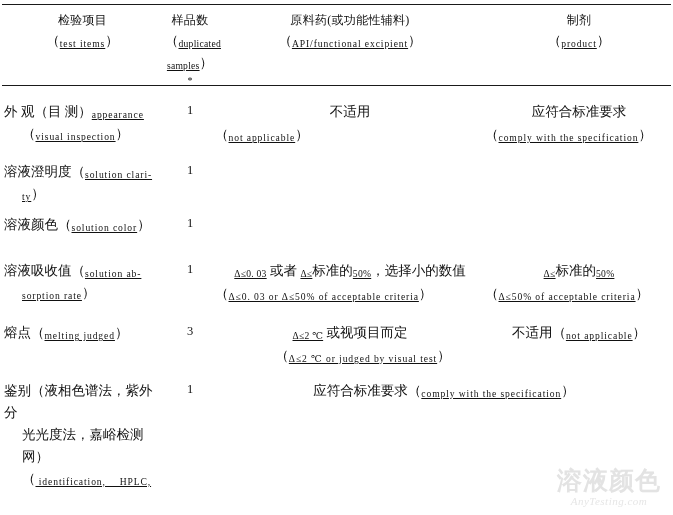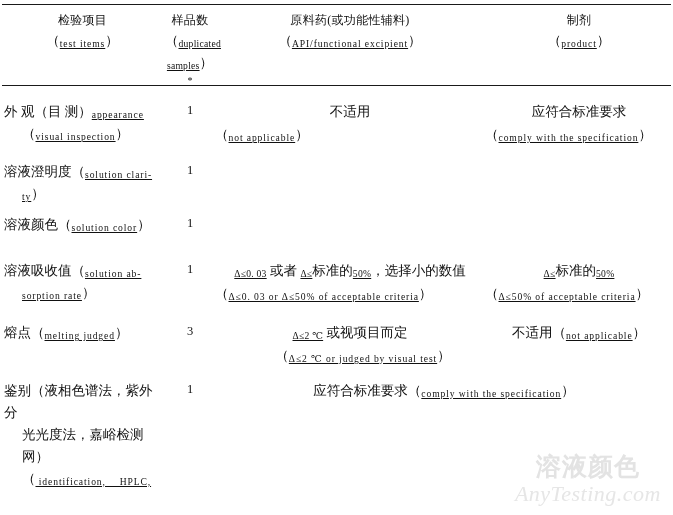"AnyTesting.com" .wm .wm-en { font-size: 22px -> 11px }
